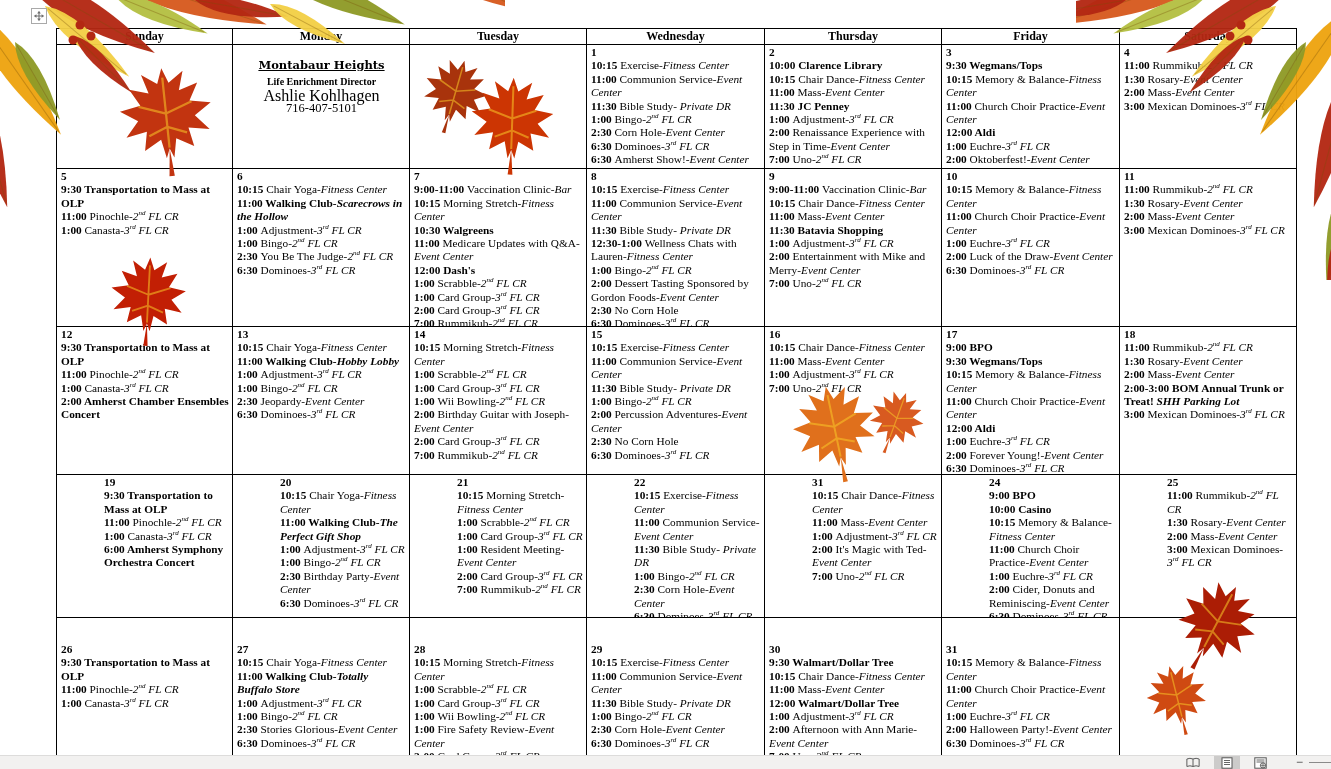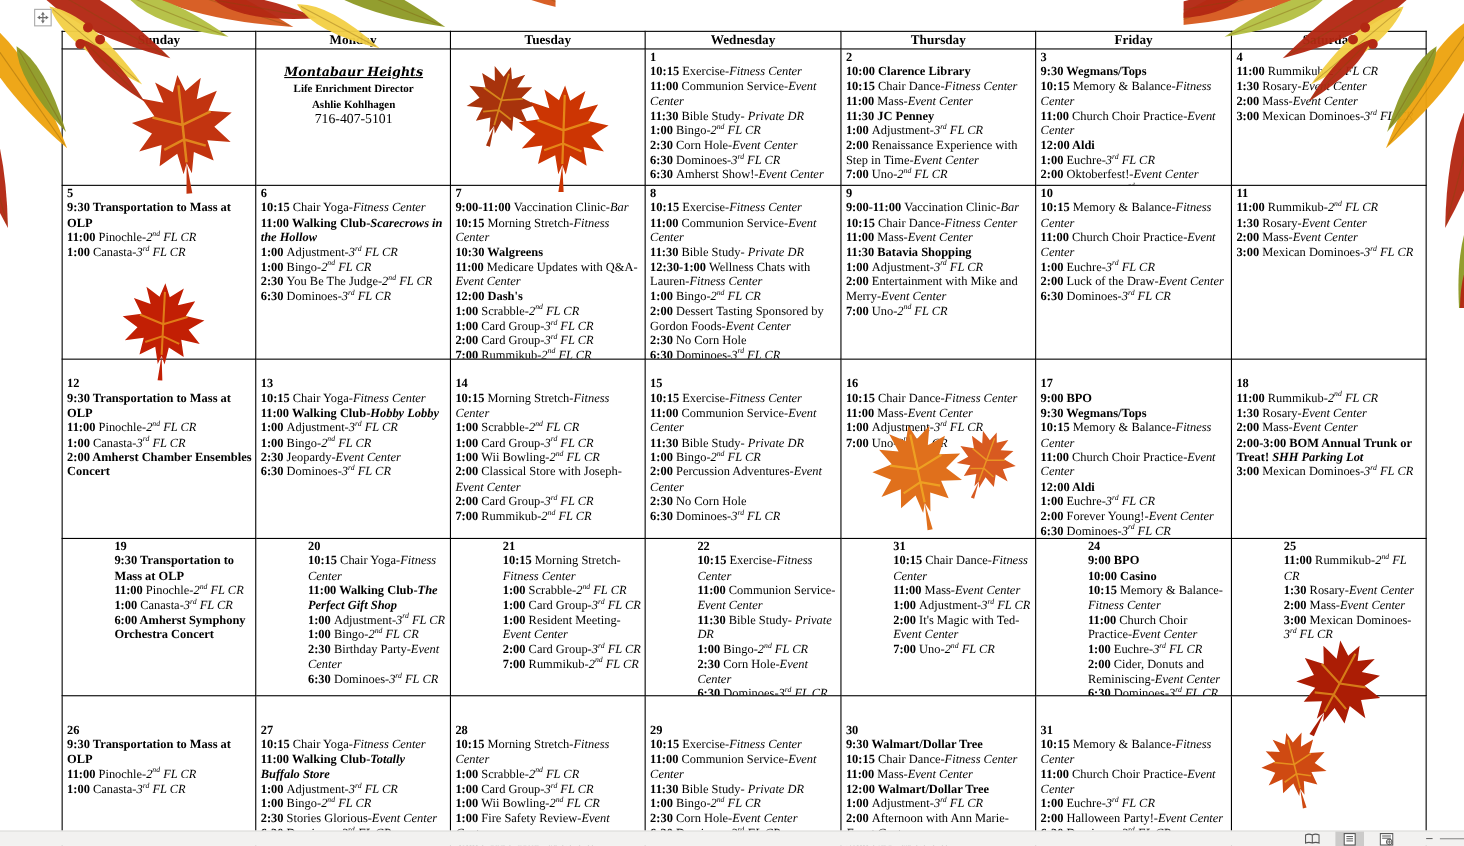"Montabaur Heights" .info-facility { font-style: italic -> none }
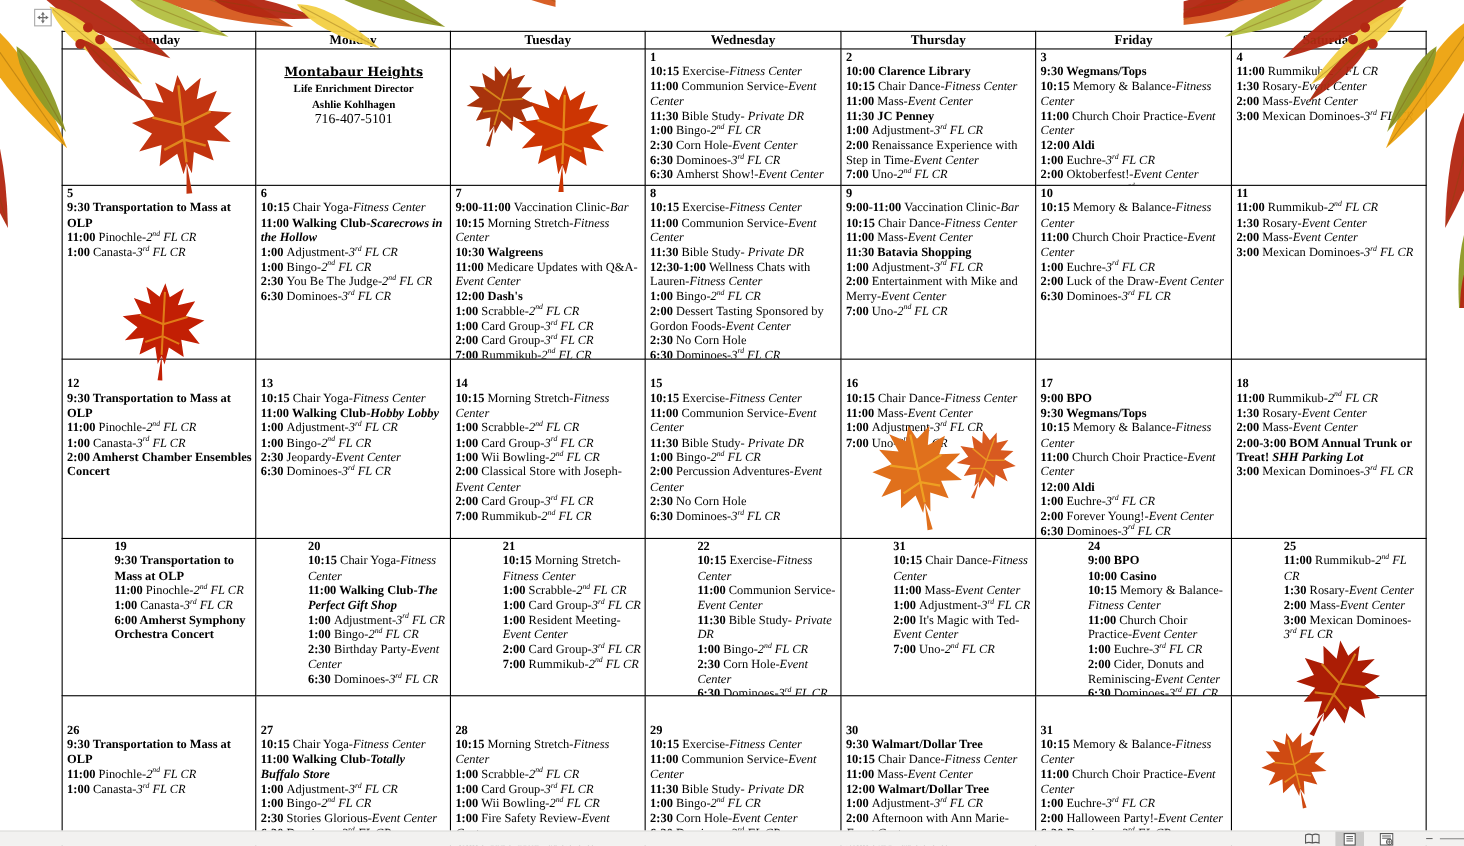"Ashlie Kohlhagen" .info-name { font-size: 10px -> 16px; font-weight: bold -> none }
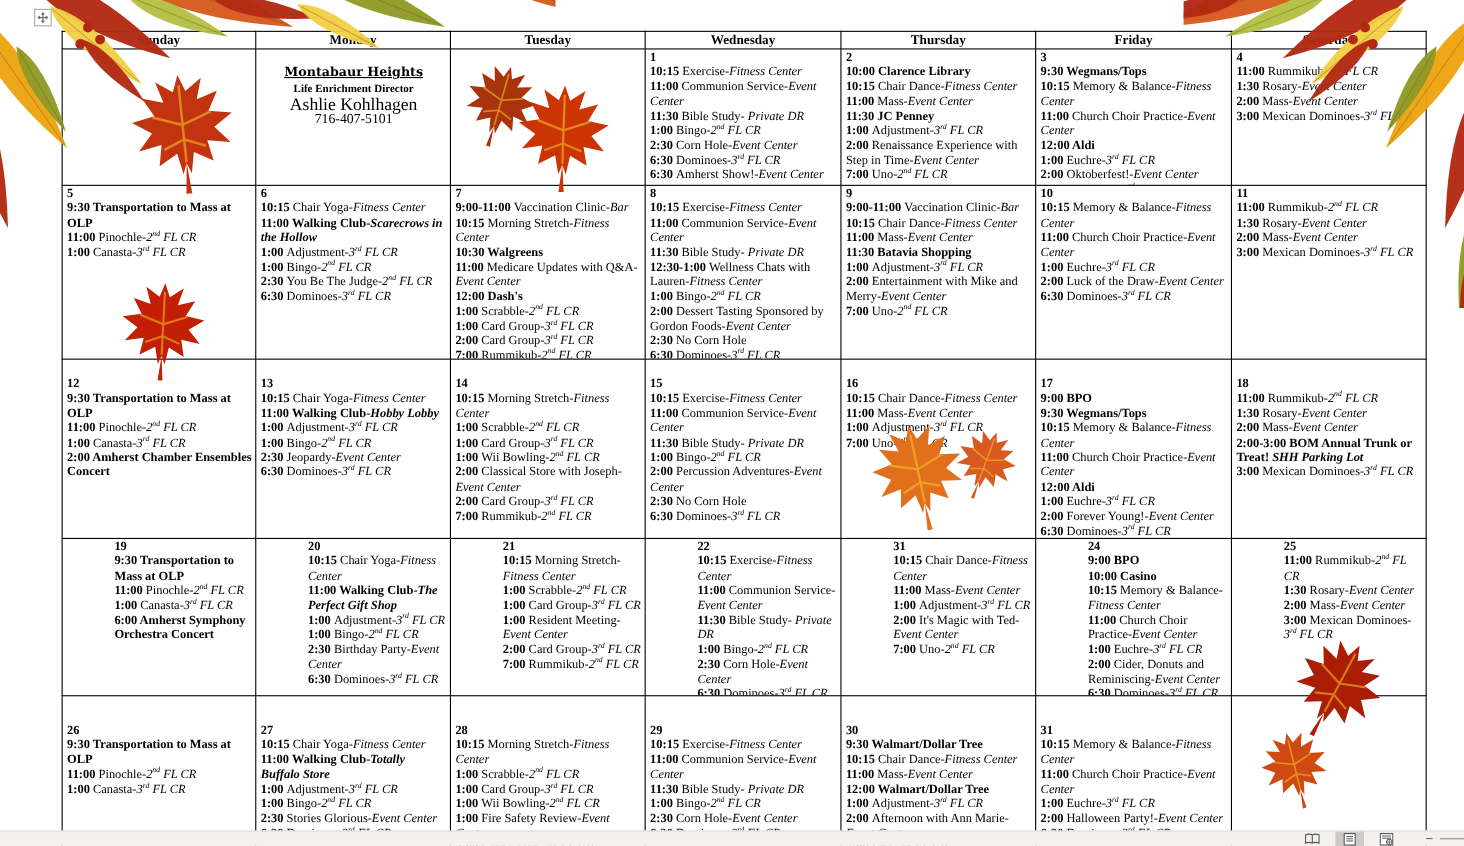"12" .wk2 .cell { margin-top: 15px -> none }
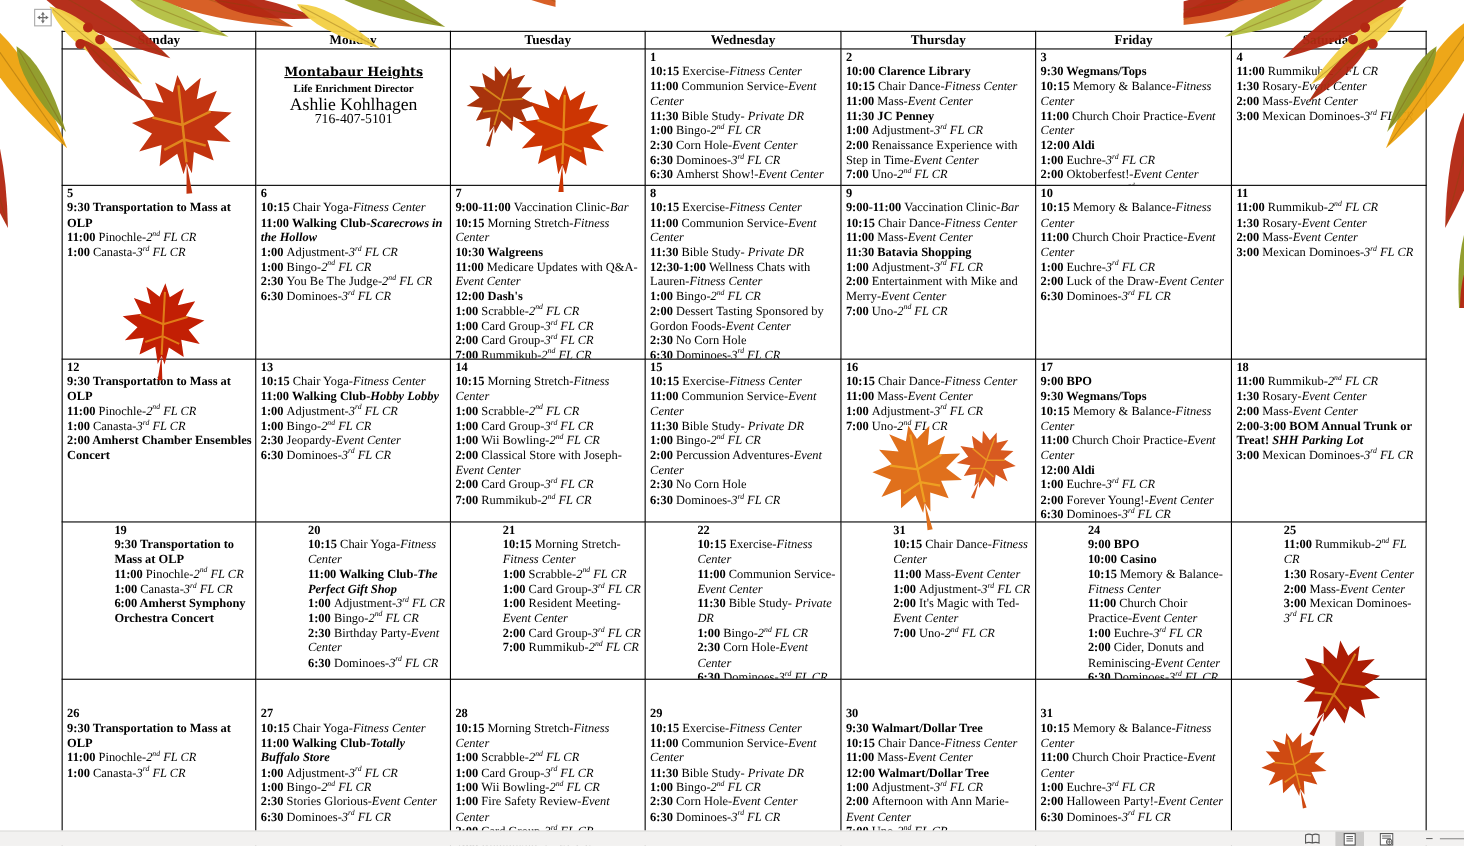"Classical Store with Joseph-" span.ev-n { text: Classical Store -> Birthday Guitar }
